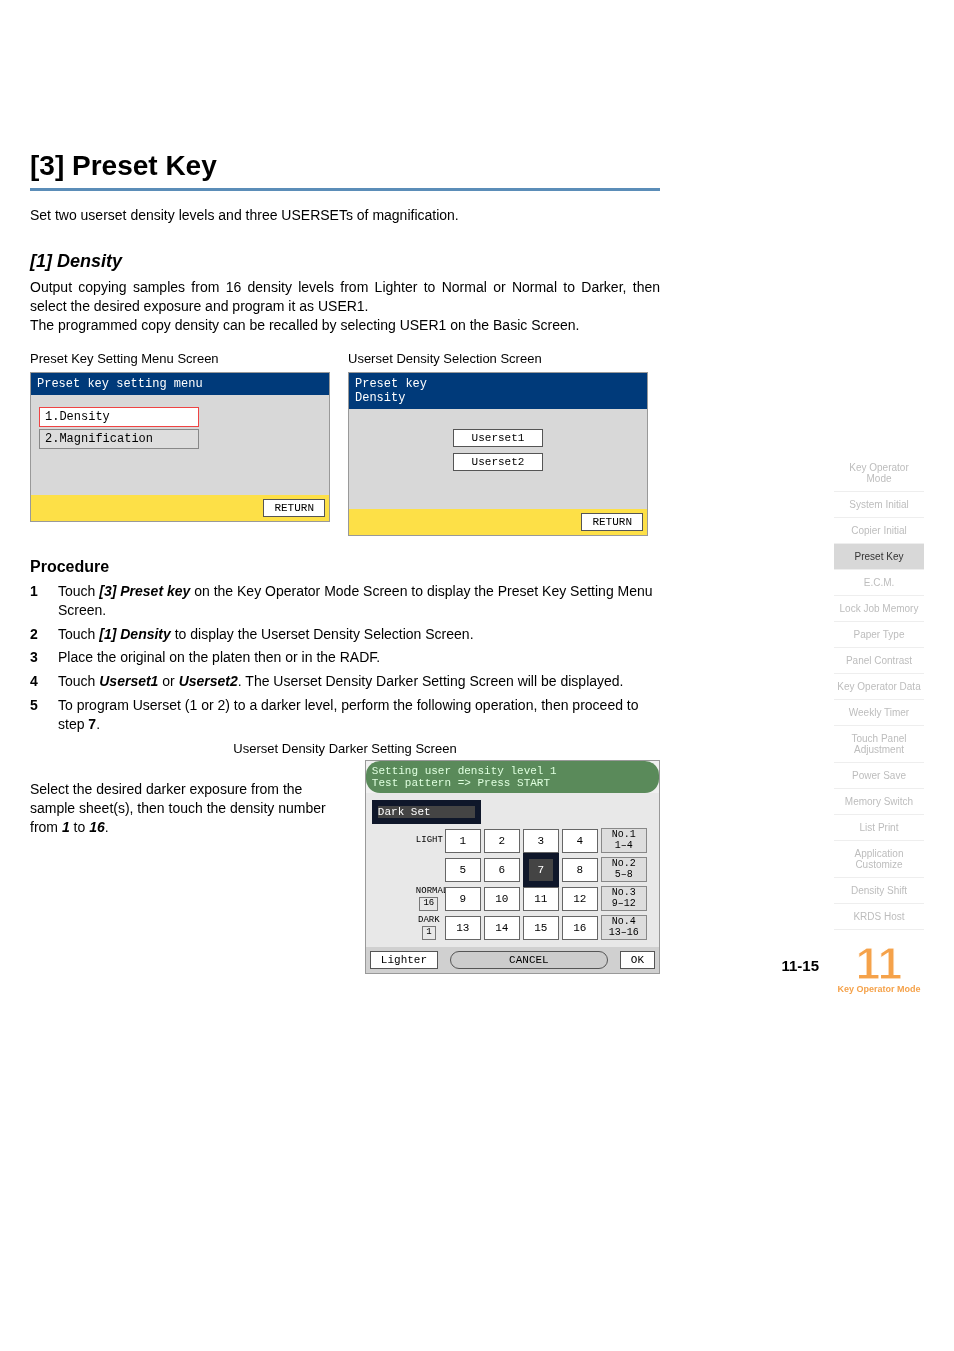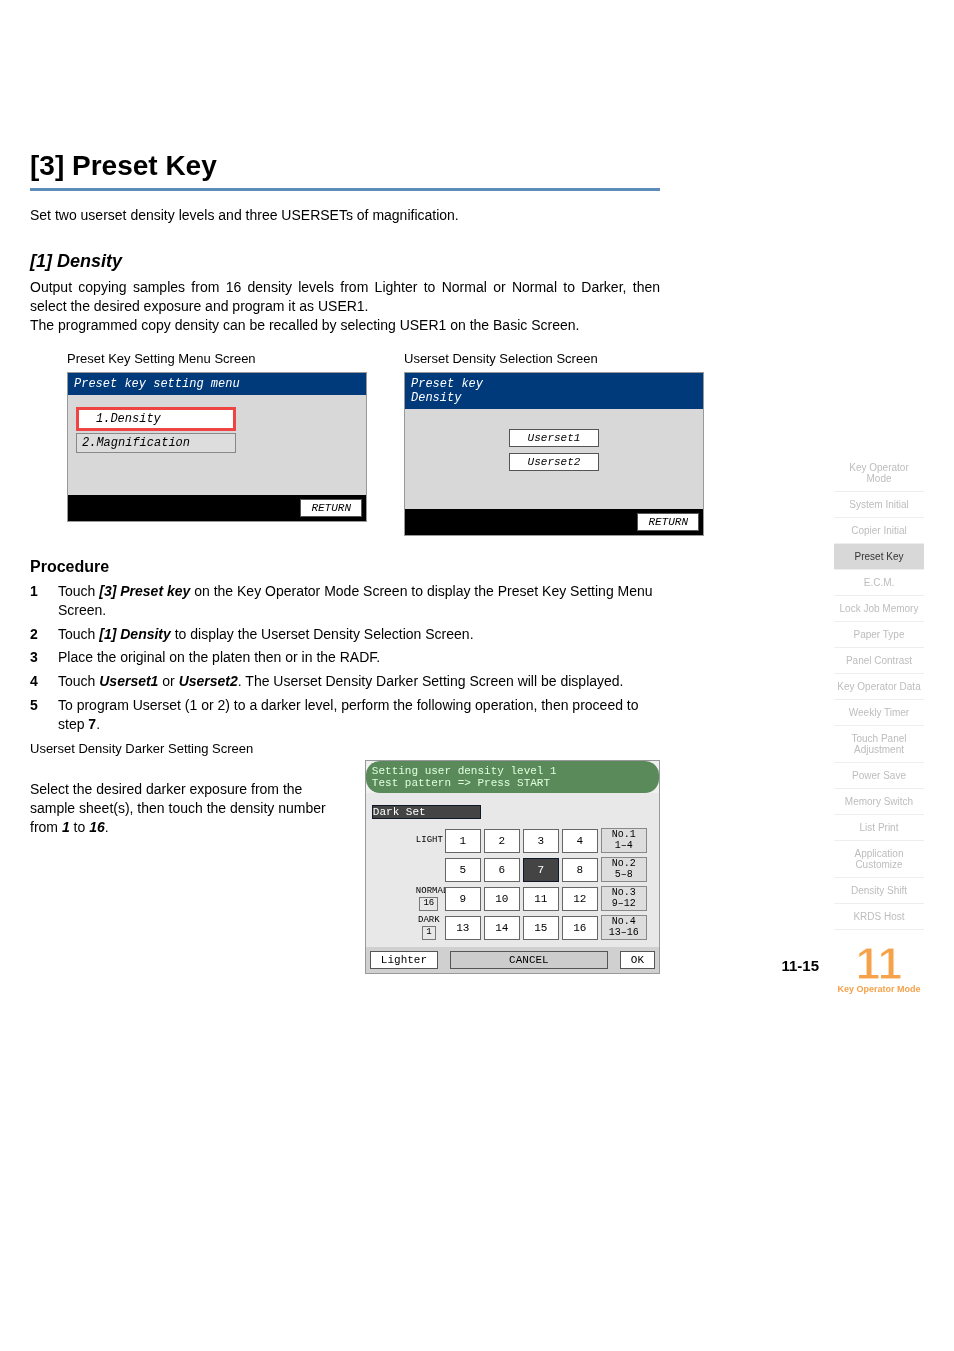"Preset Key Setting Menu Screen" .screen-block { margin-left: 37px -> none }
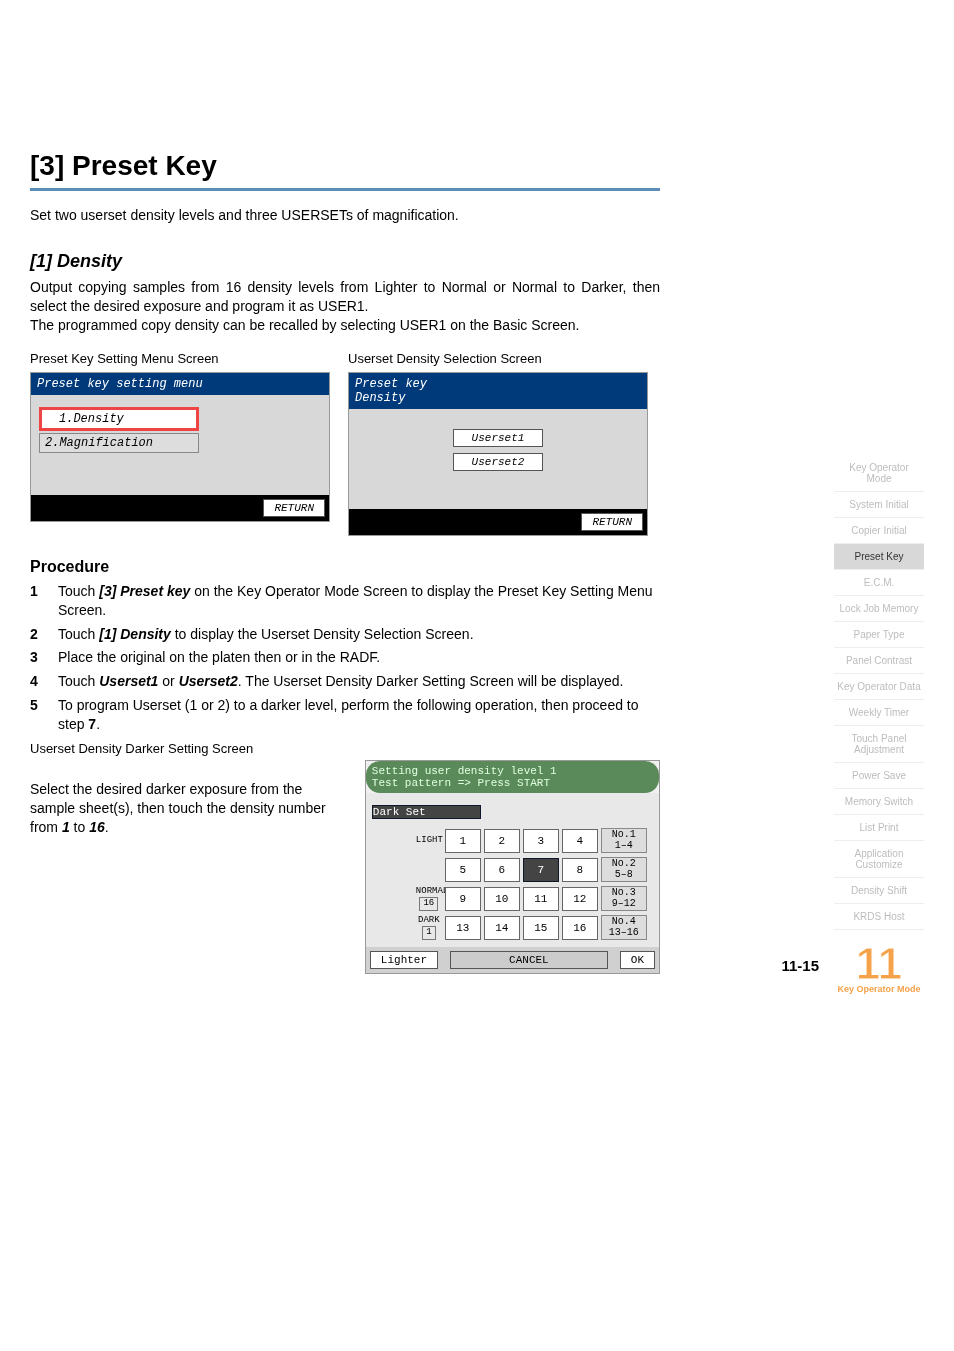"Preset key setting menu" .lcd { background: #000000 -> #fde047; font-style: italic -> none }
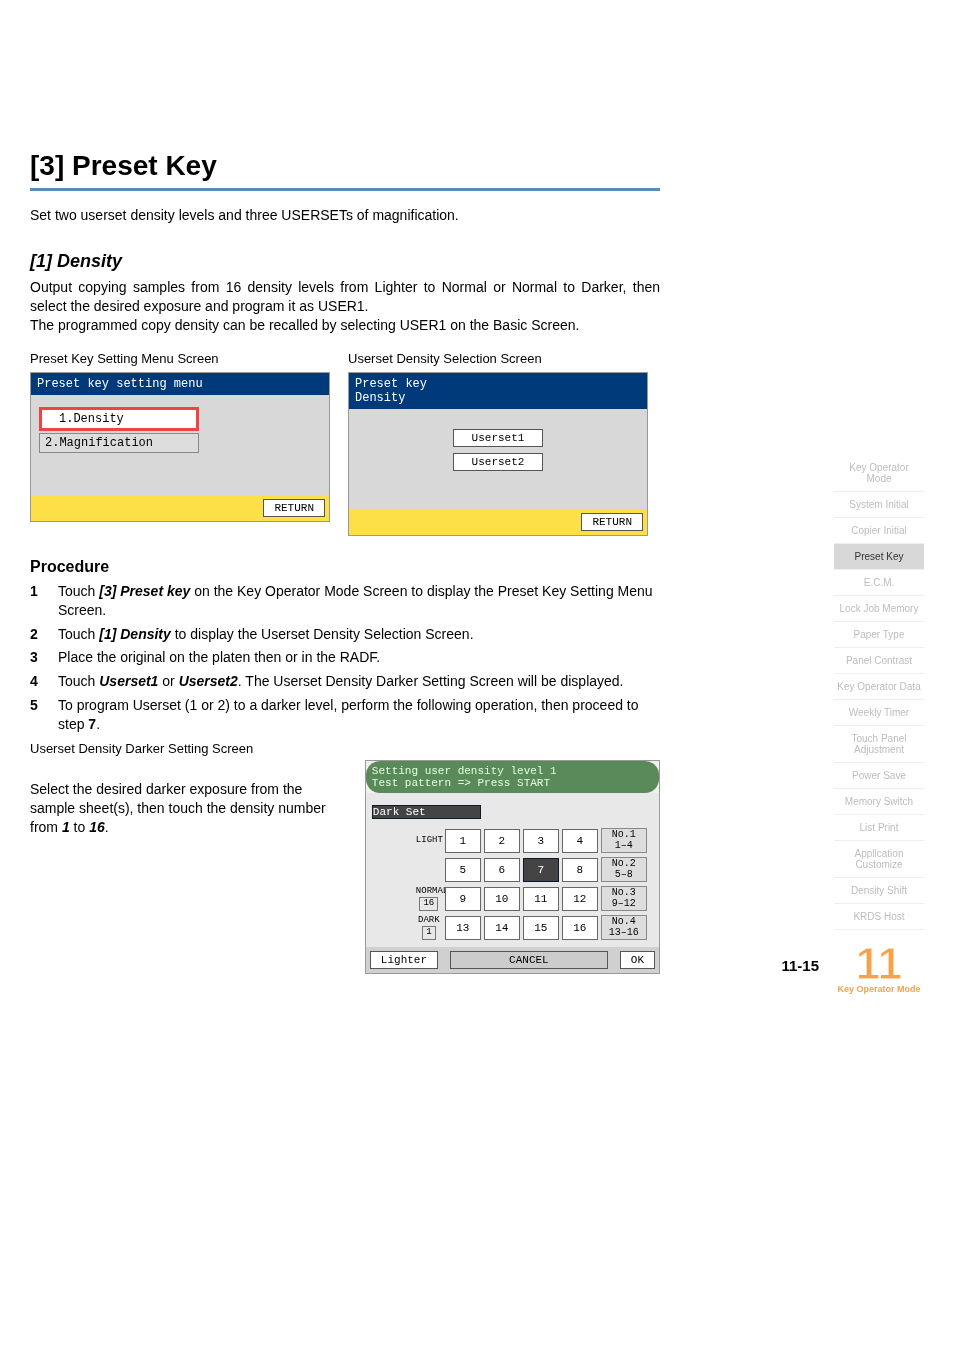"1.Density" .menu-item { border: 3px solid #ef4444 -> 1px solid #ef4444; padding: 2px 17px -> 2px 5px }
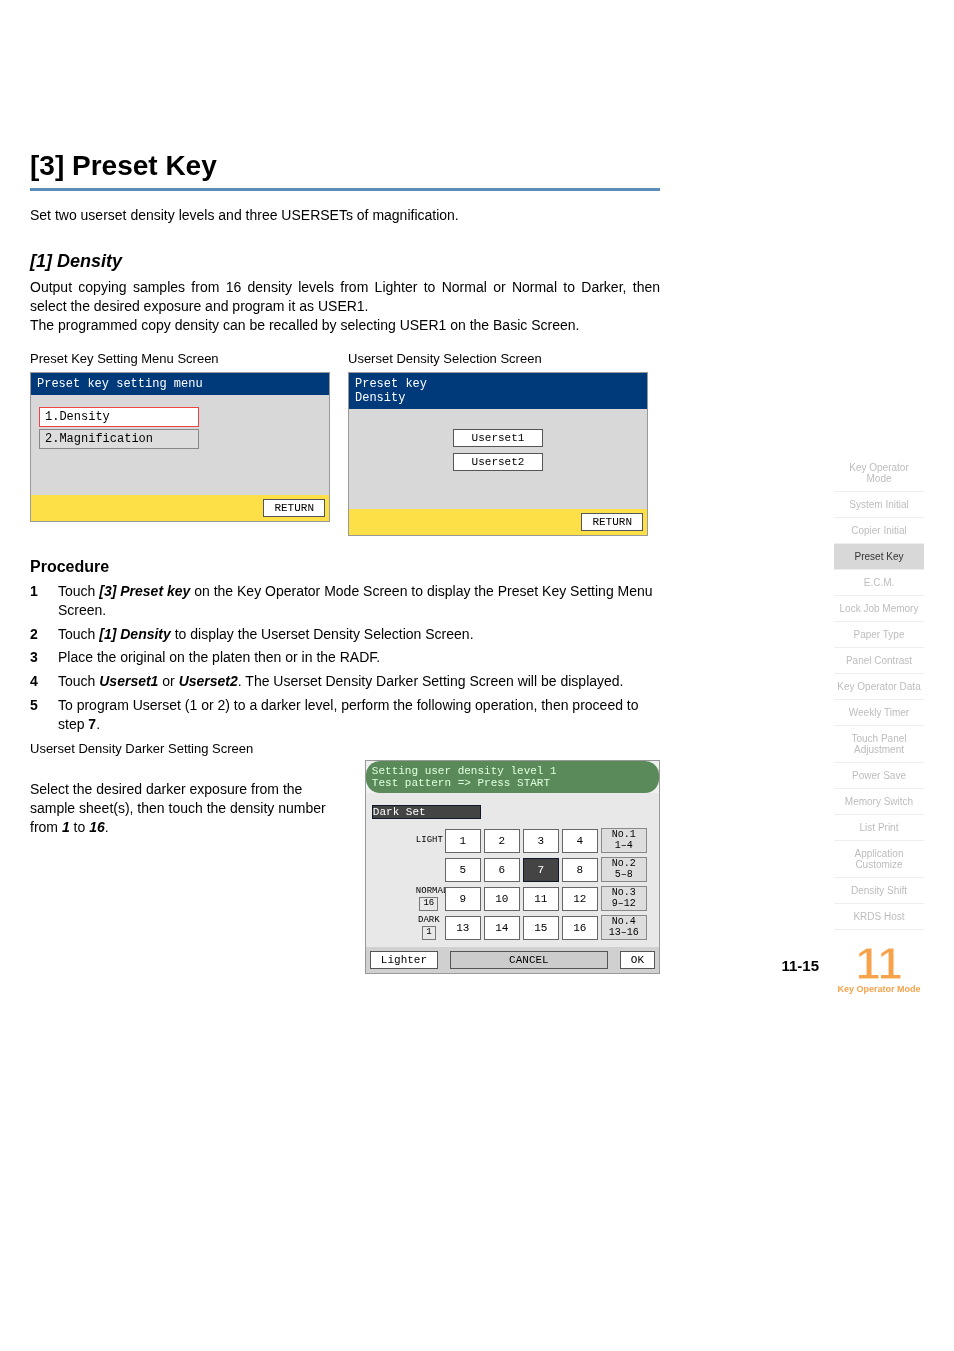"Userset Density Darker Setting Screen" .caption-right { text-align: left -> center }
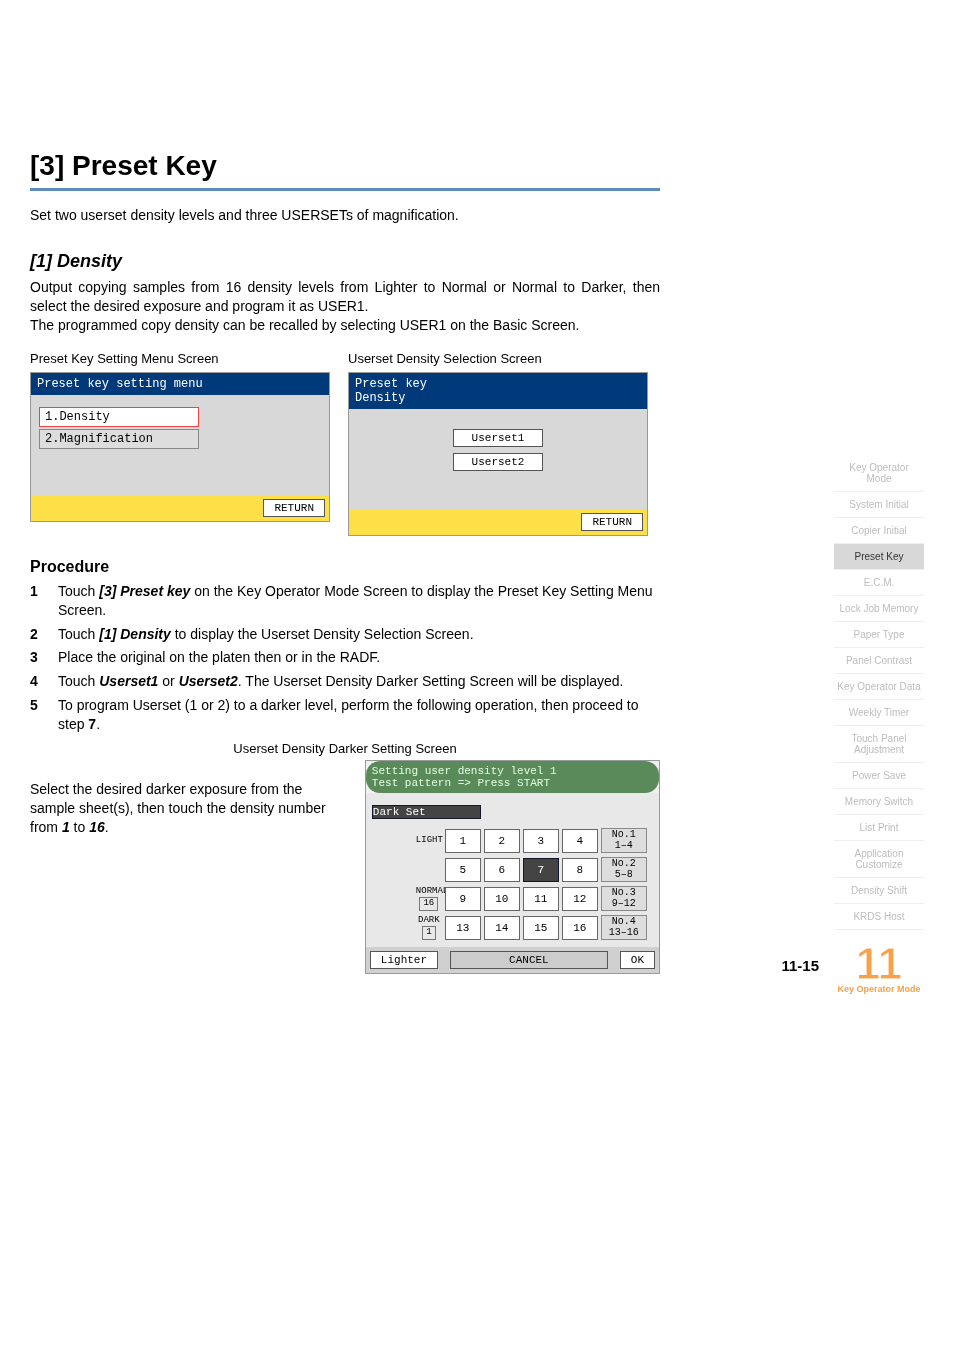"Dark Set" .cell-dark { border: 1px solid #0f172a -> 6px solid #0f172a }
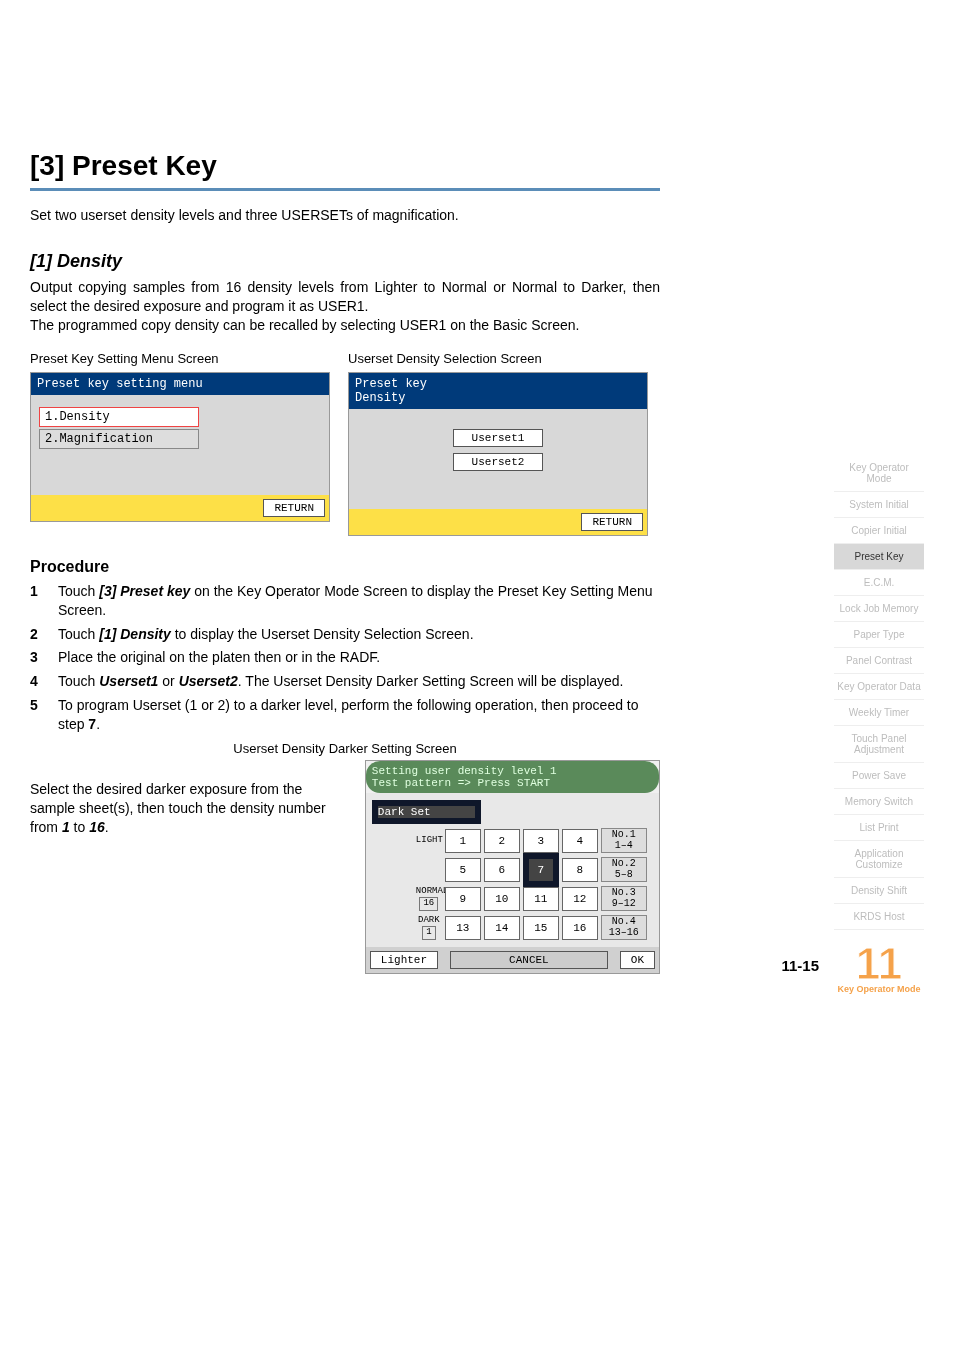"CANCEL" .lcd-footer .wide { border-radius: none -> 9px }
